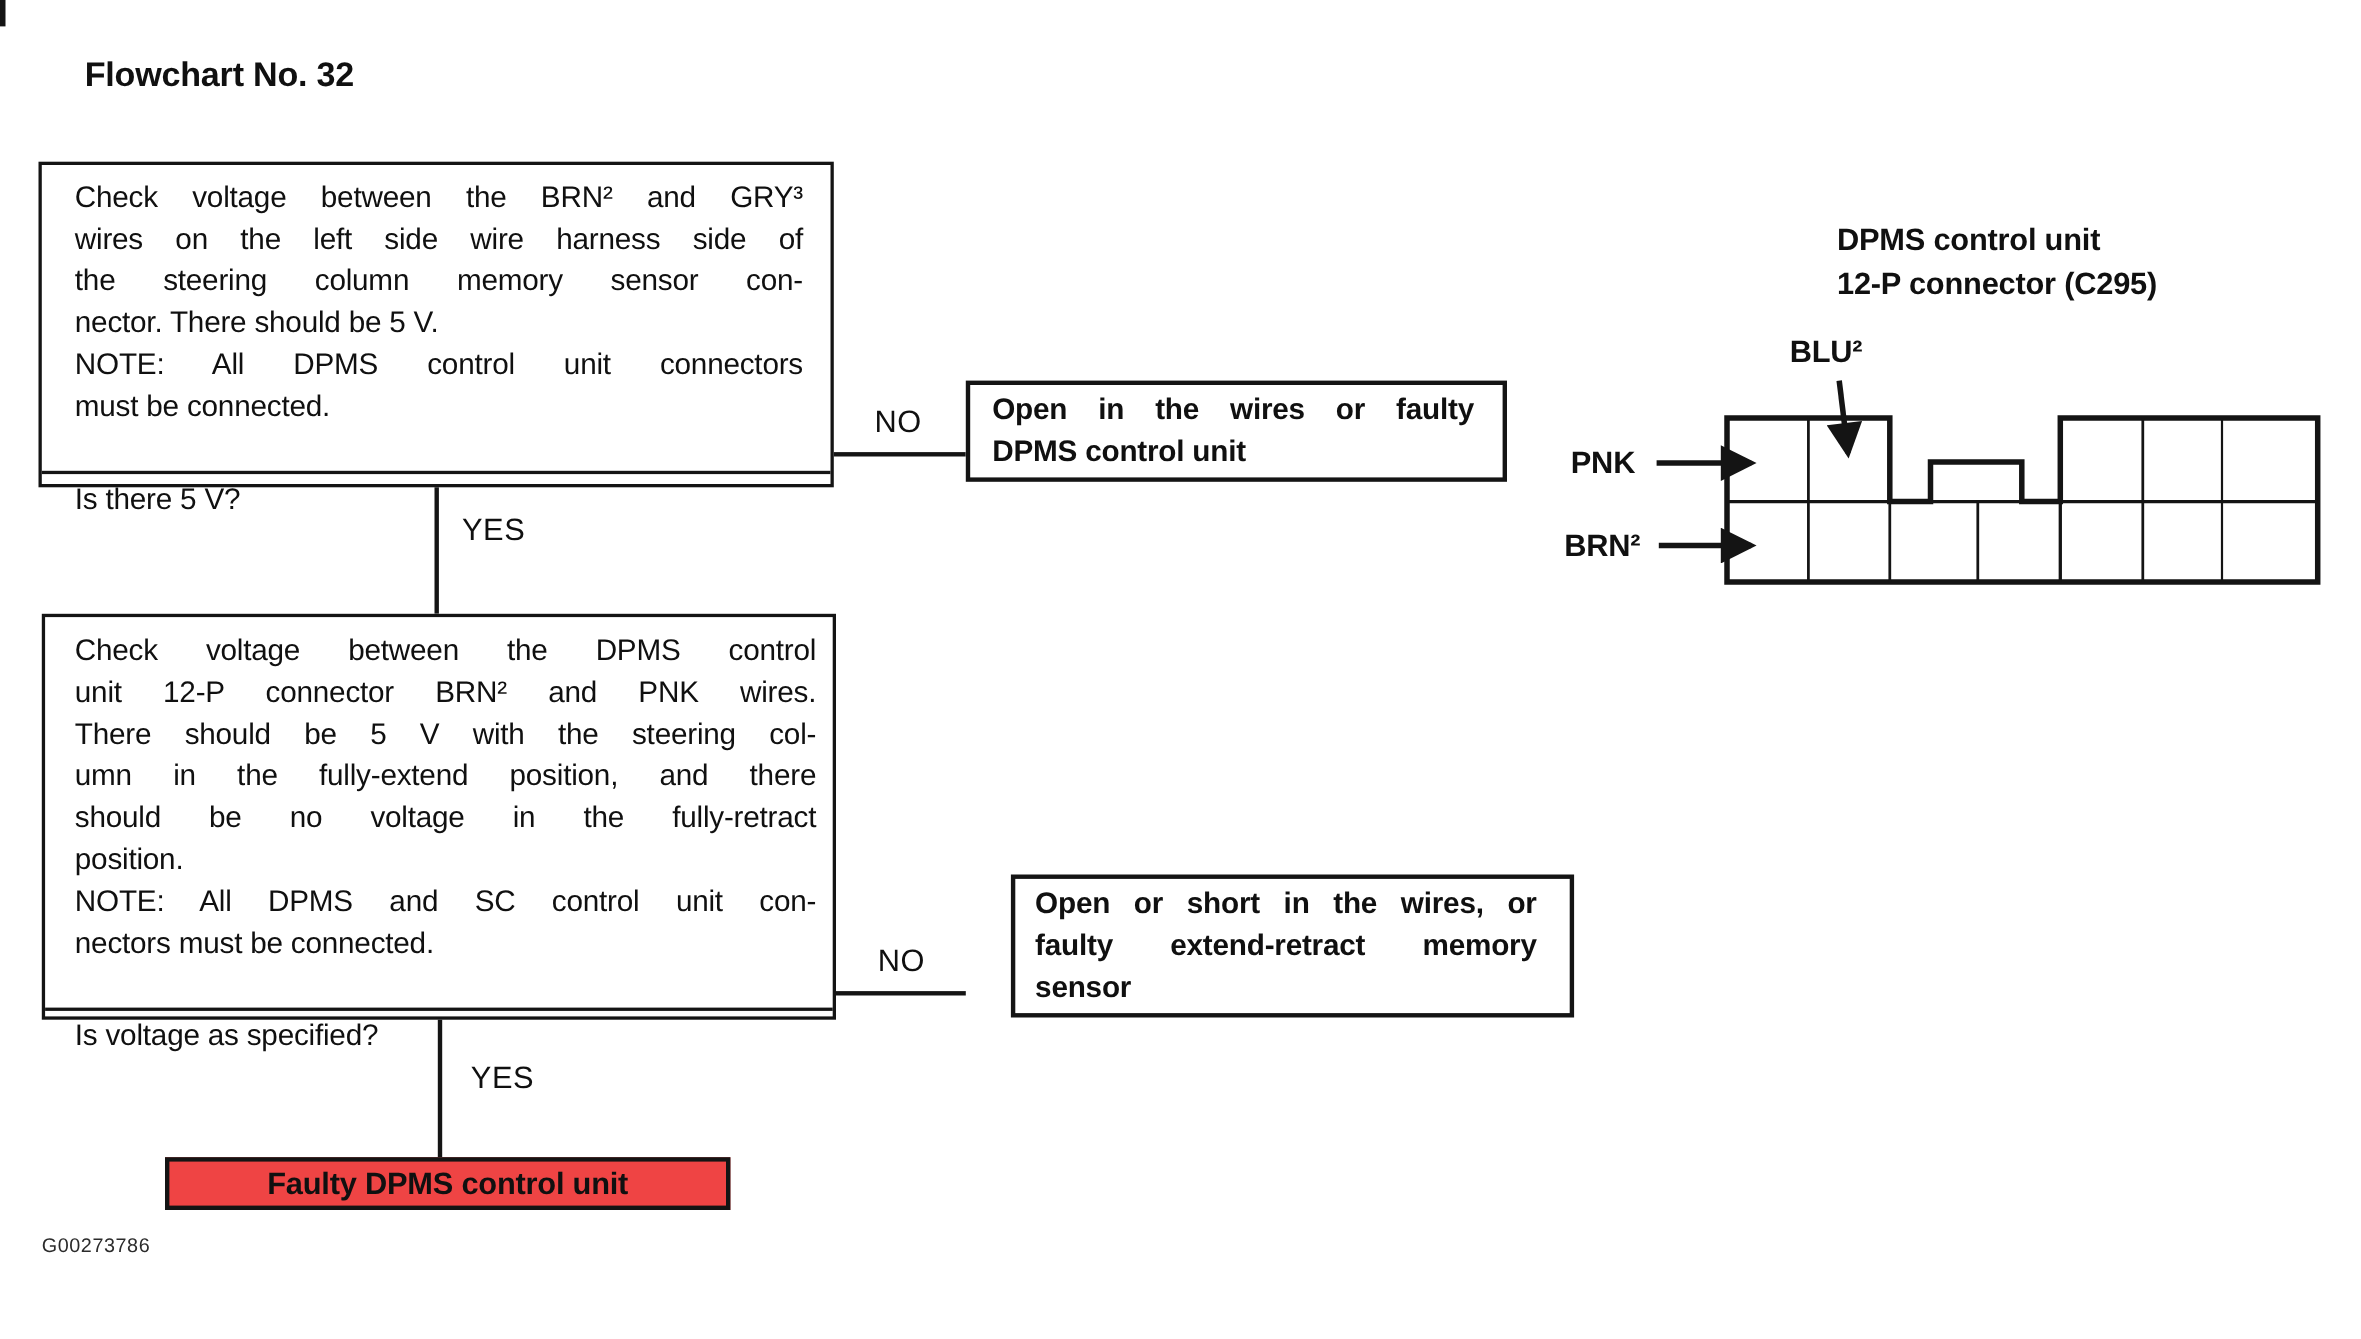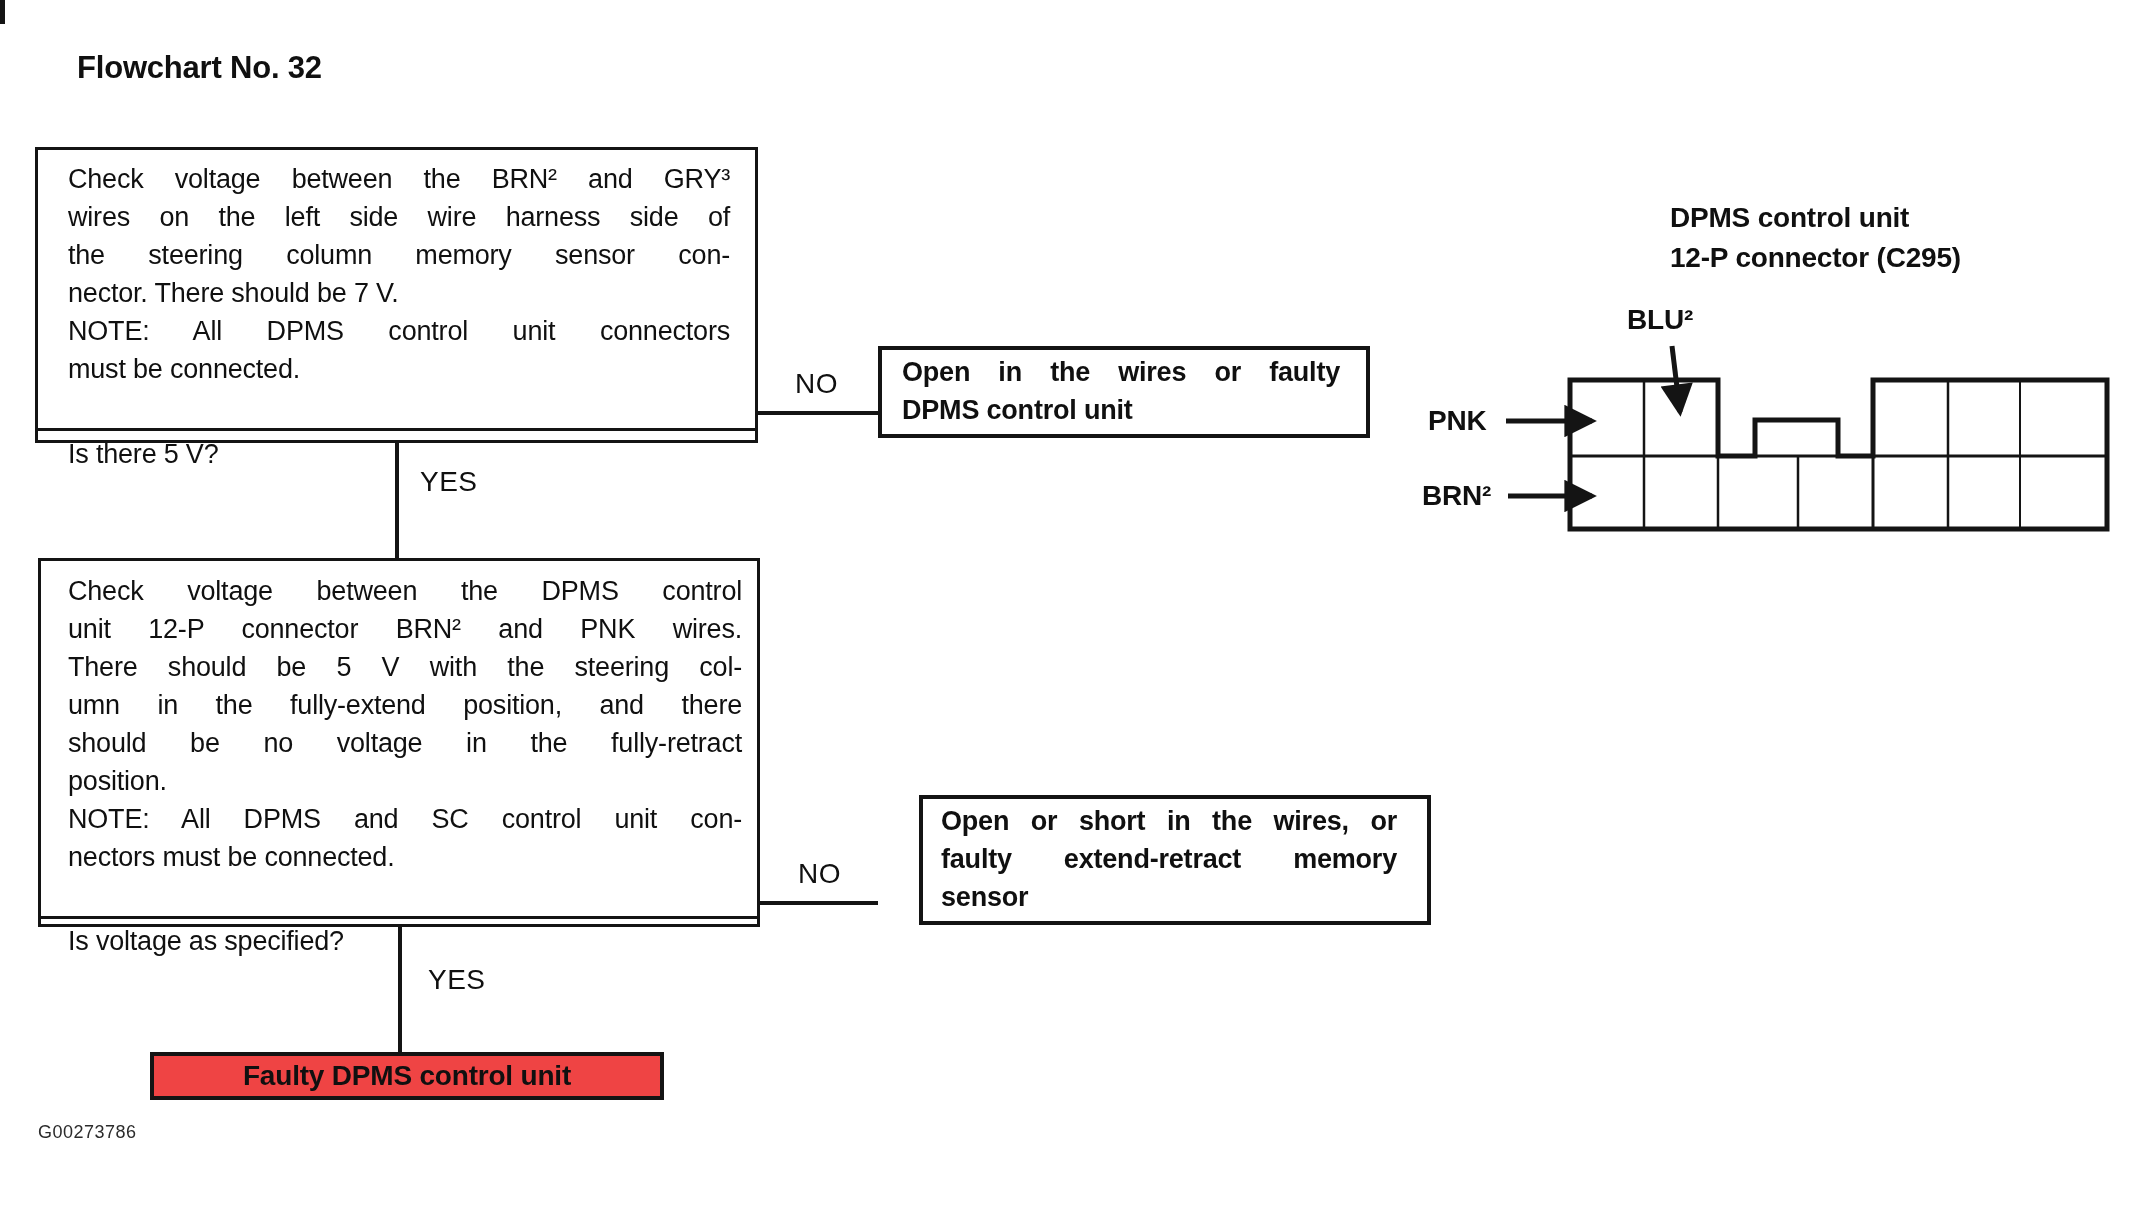"nector. There should be 7" div.line { text: 7 -> 5 }
